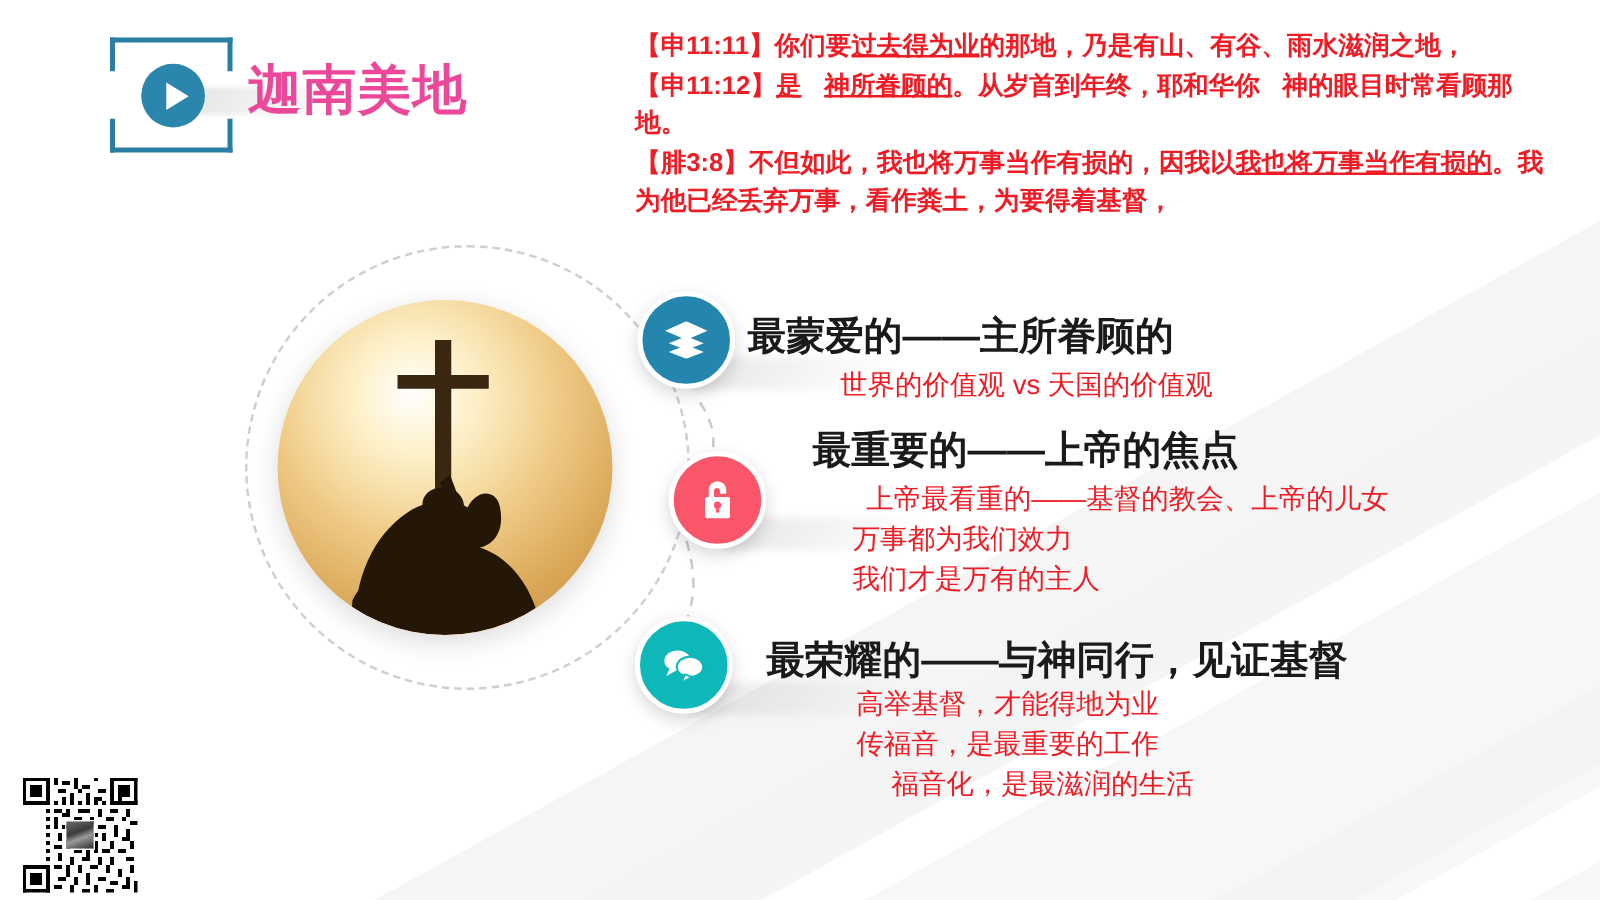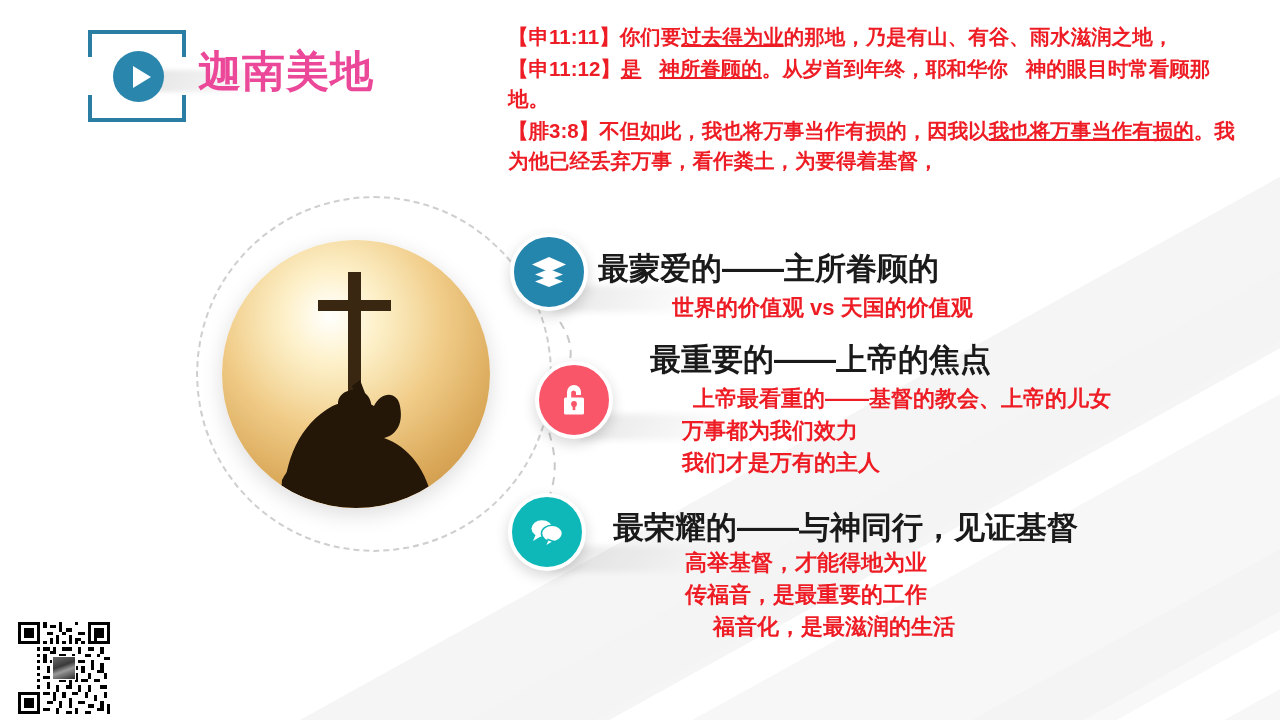"世界的价值观 vs 天国的价值观" .block .sub { font-weight: 700 -> 400 }
